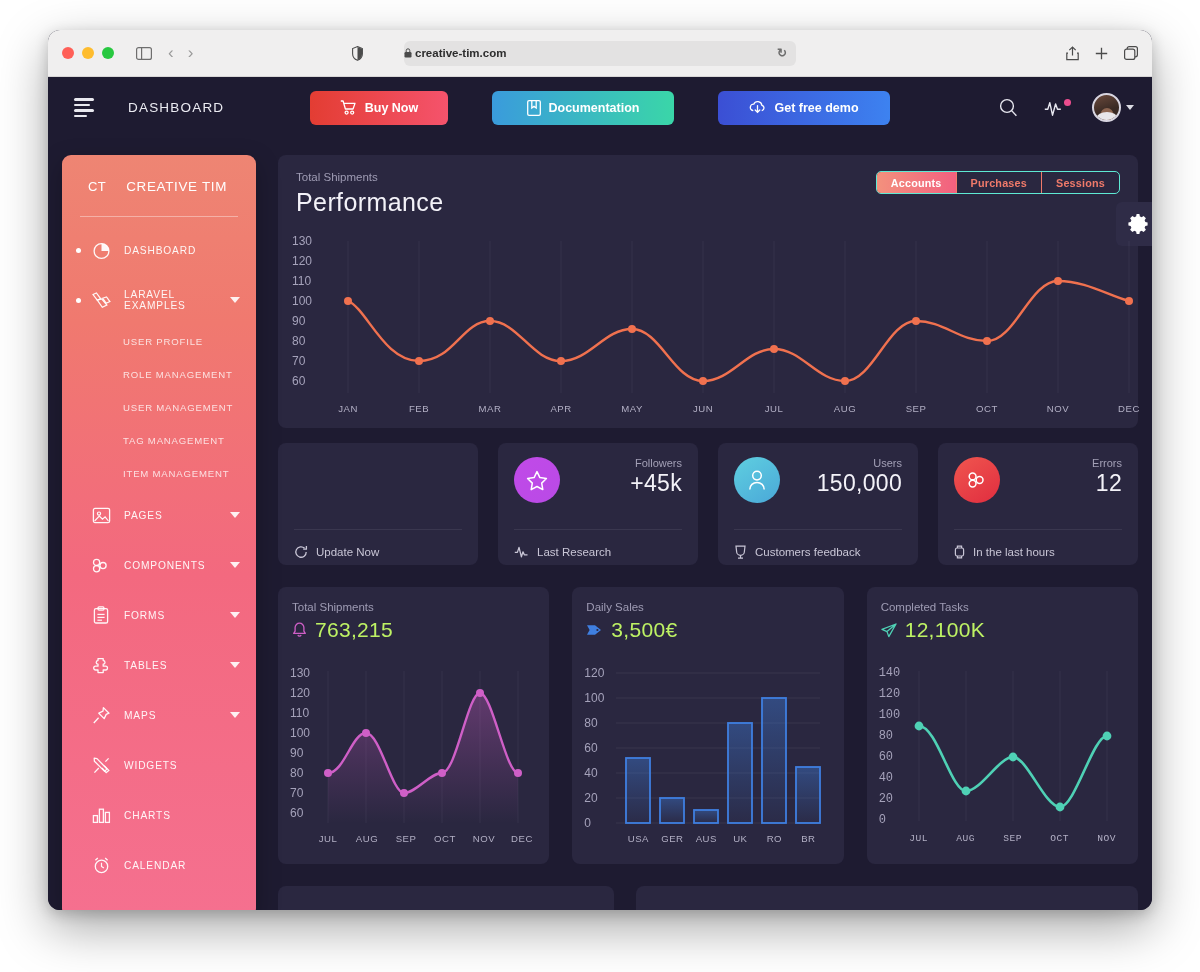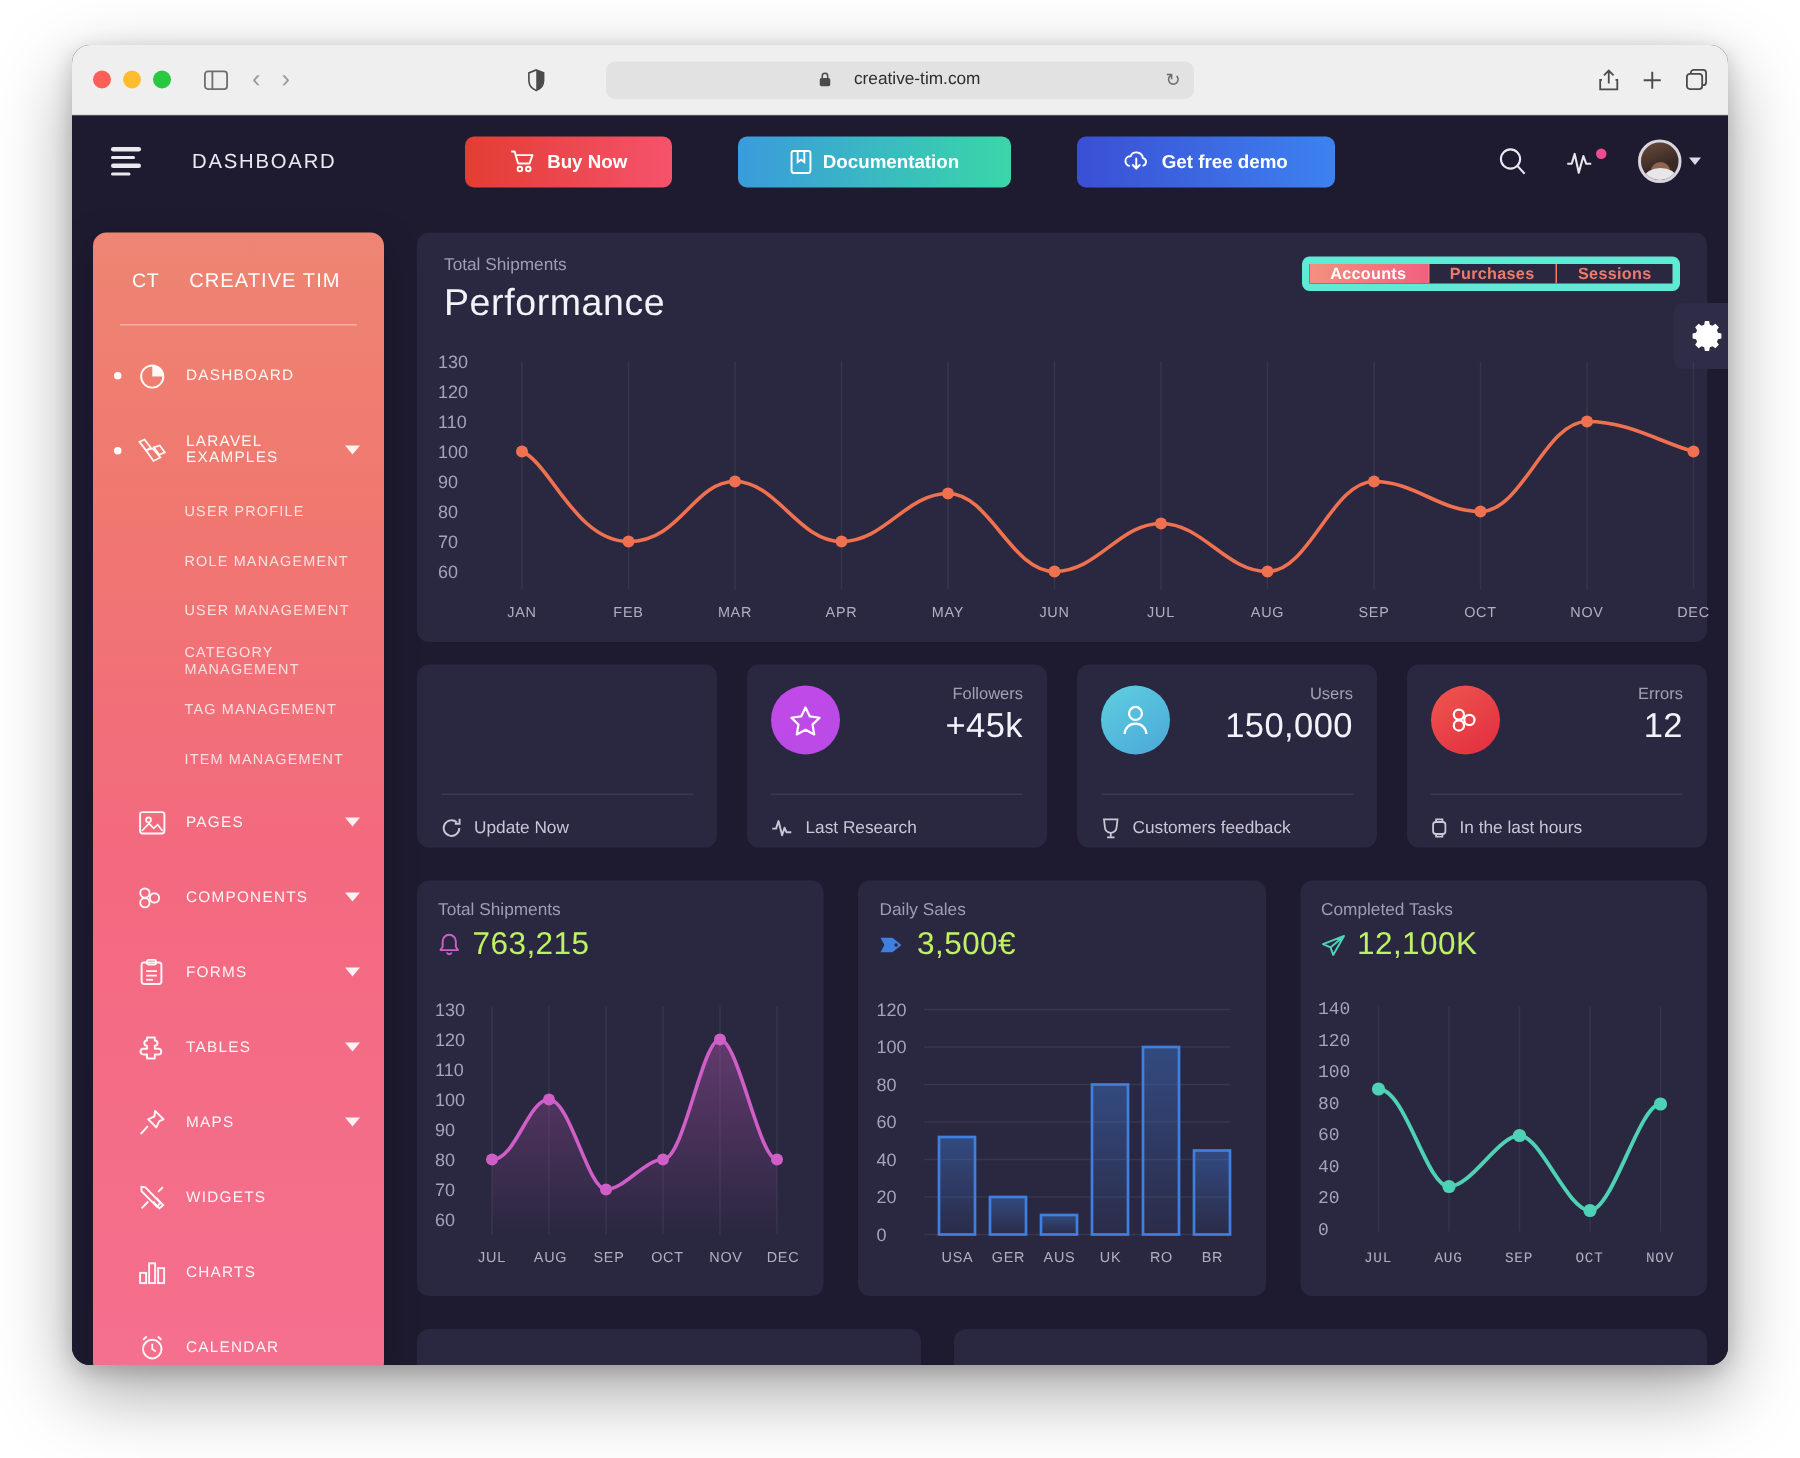"creative-tim.com" .urlbar { font-weight: none -> bold; gap: 15px -> 3px; justify-content: center -> flex-start }
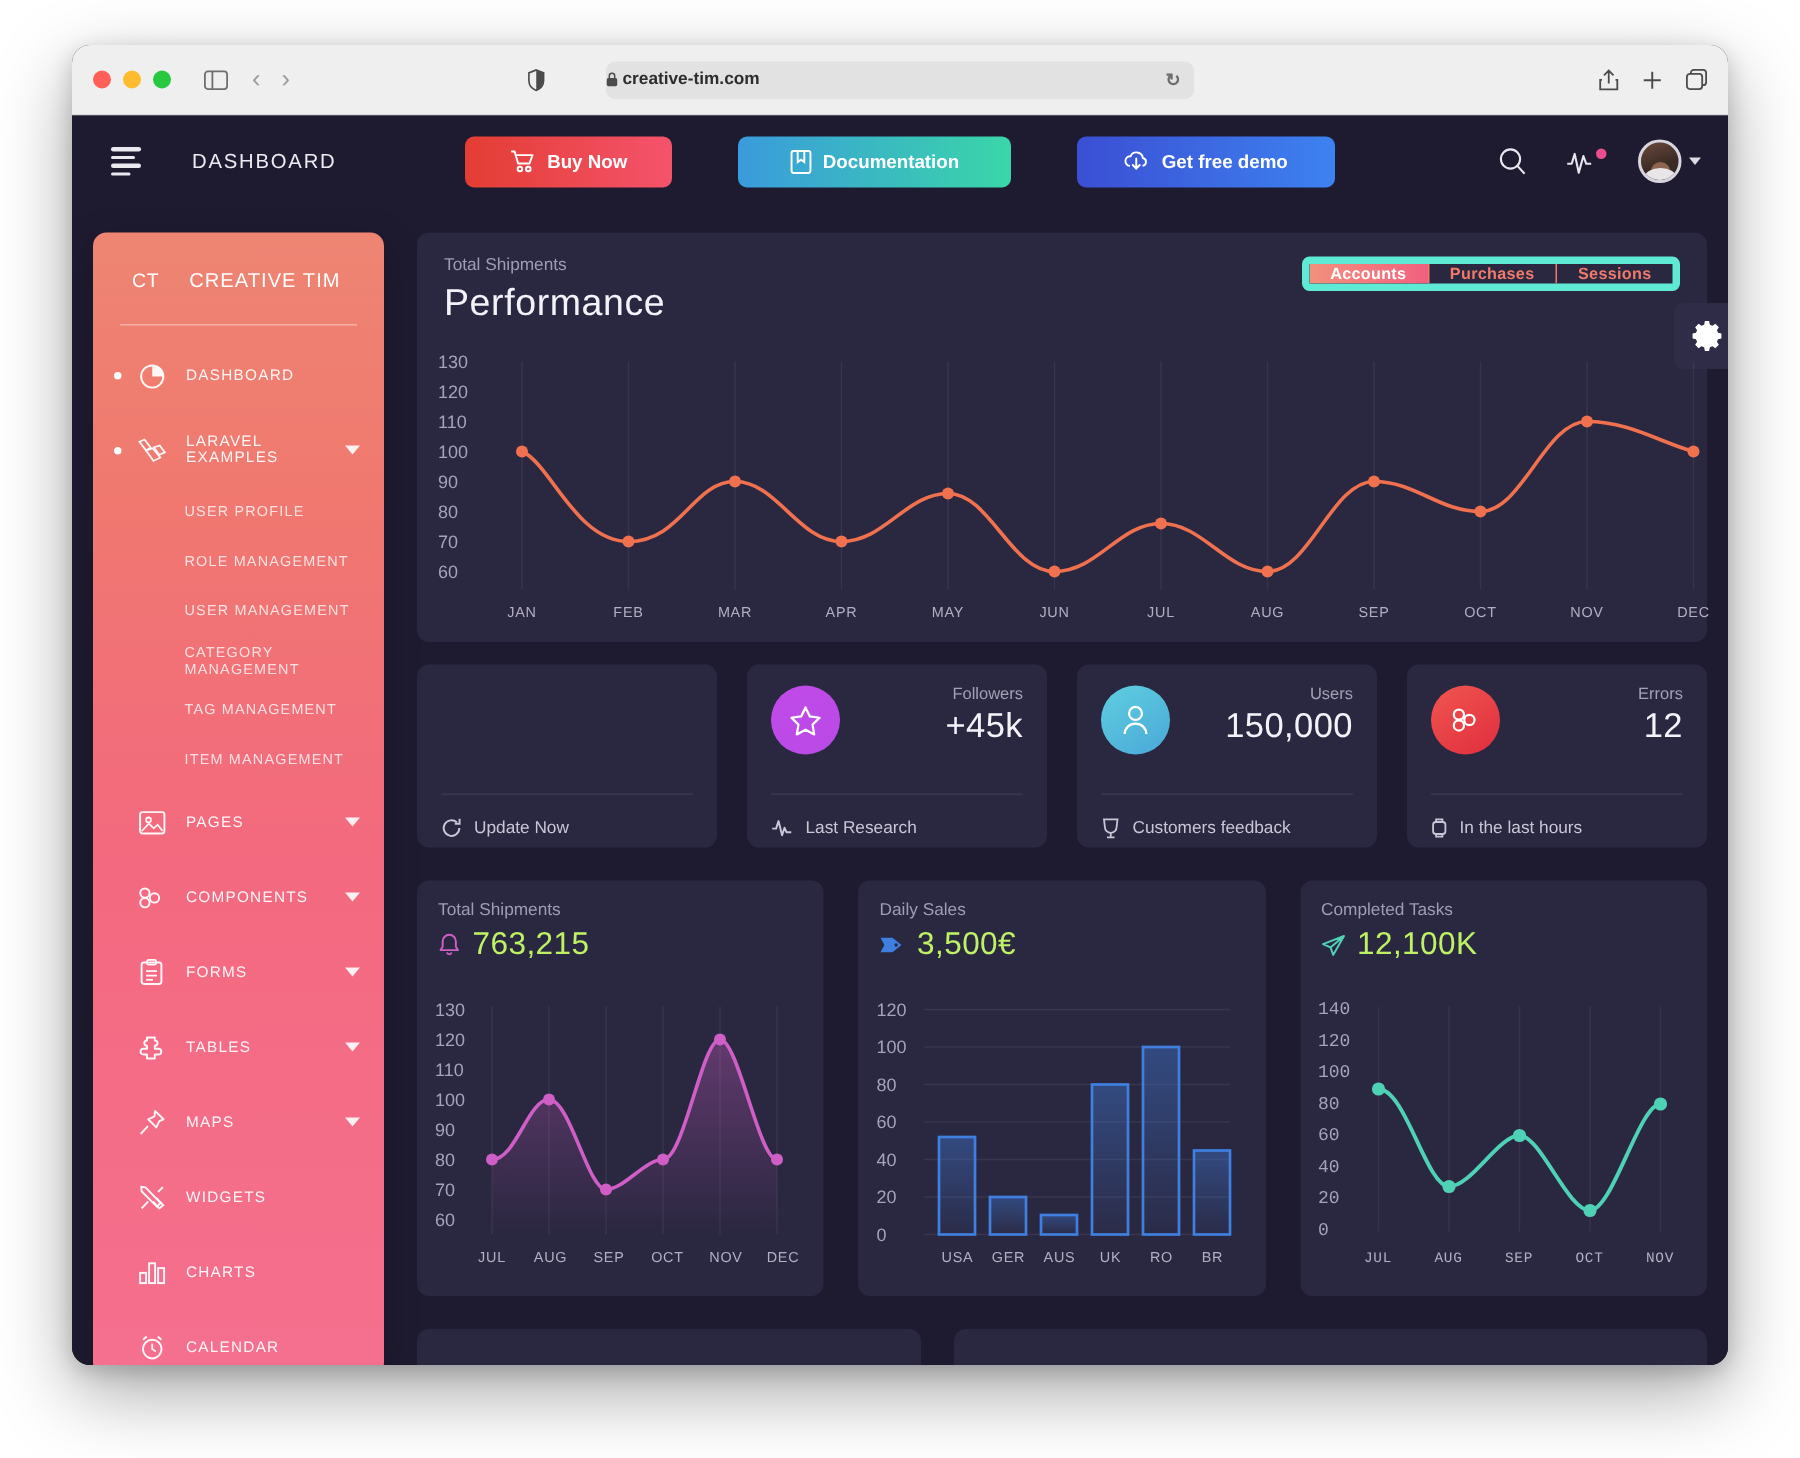"Accounts" .tabs { border: 5px solid #5eead4 -> 1px solid #5eead4 }
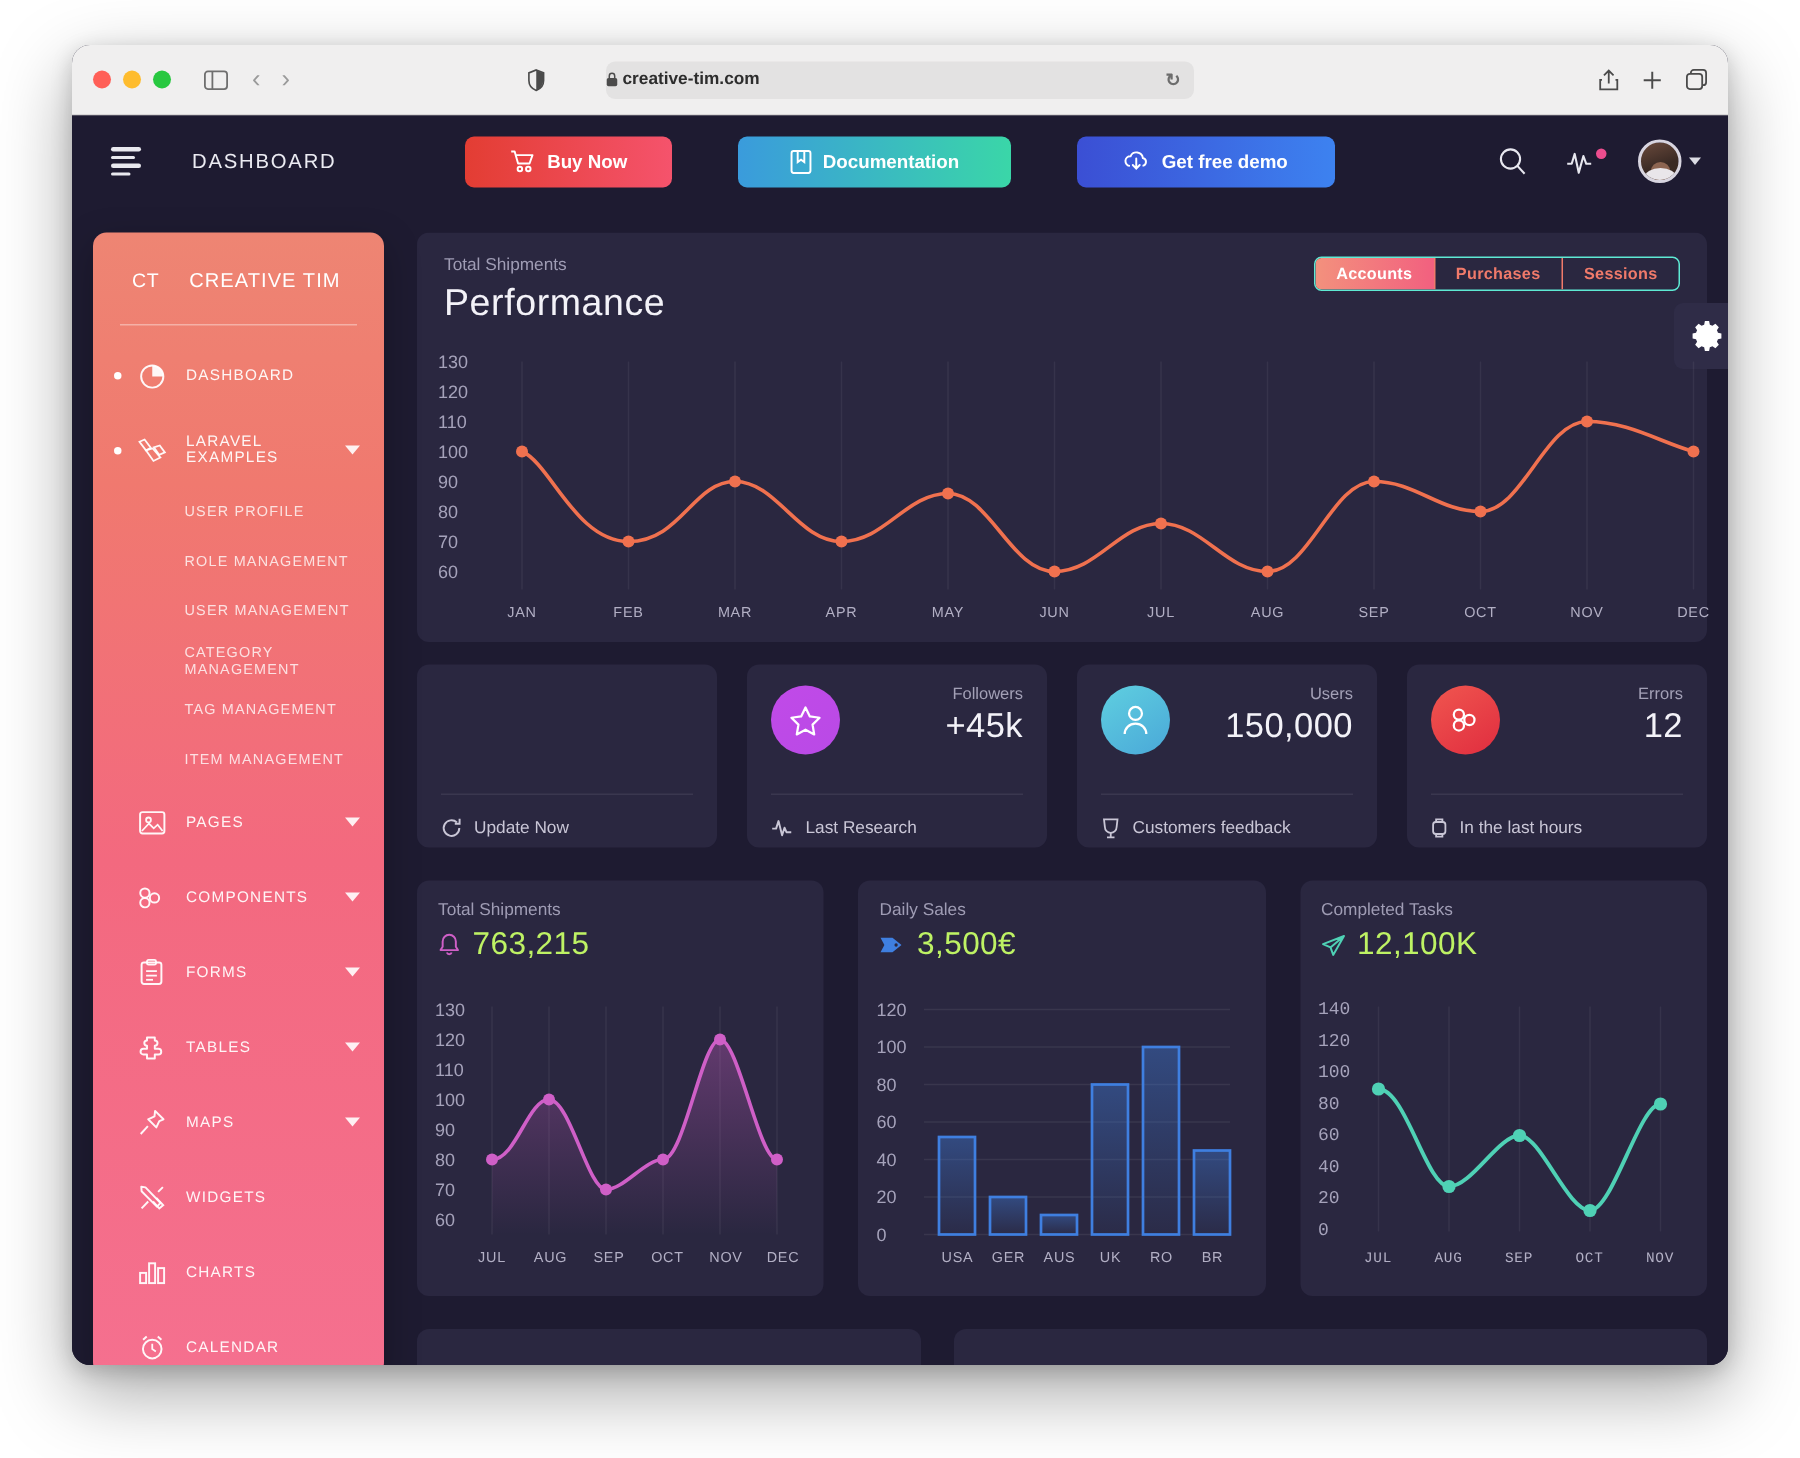"CATEGORY MANAGEMENT" div.sb-sub { html: <div> <span>CATEGORY MANAGEMENT</span> </div> -> none }
